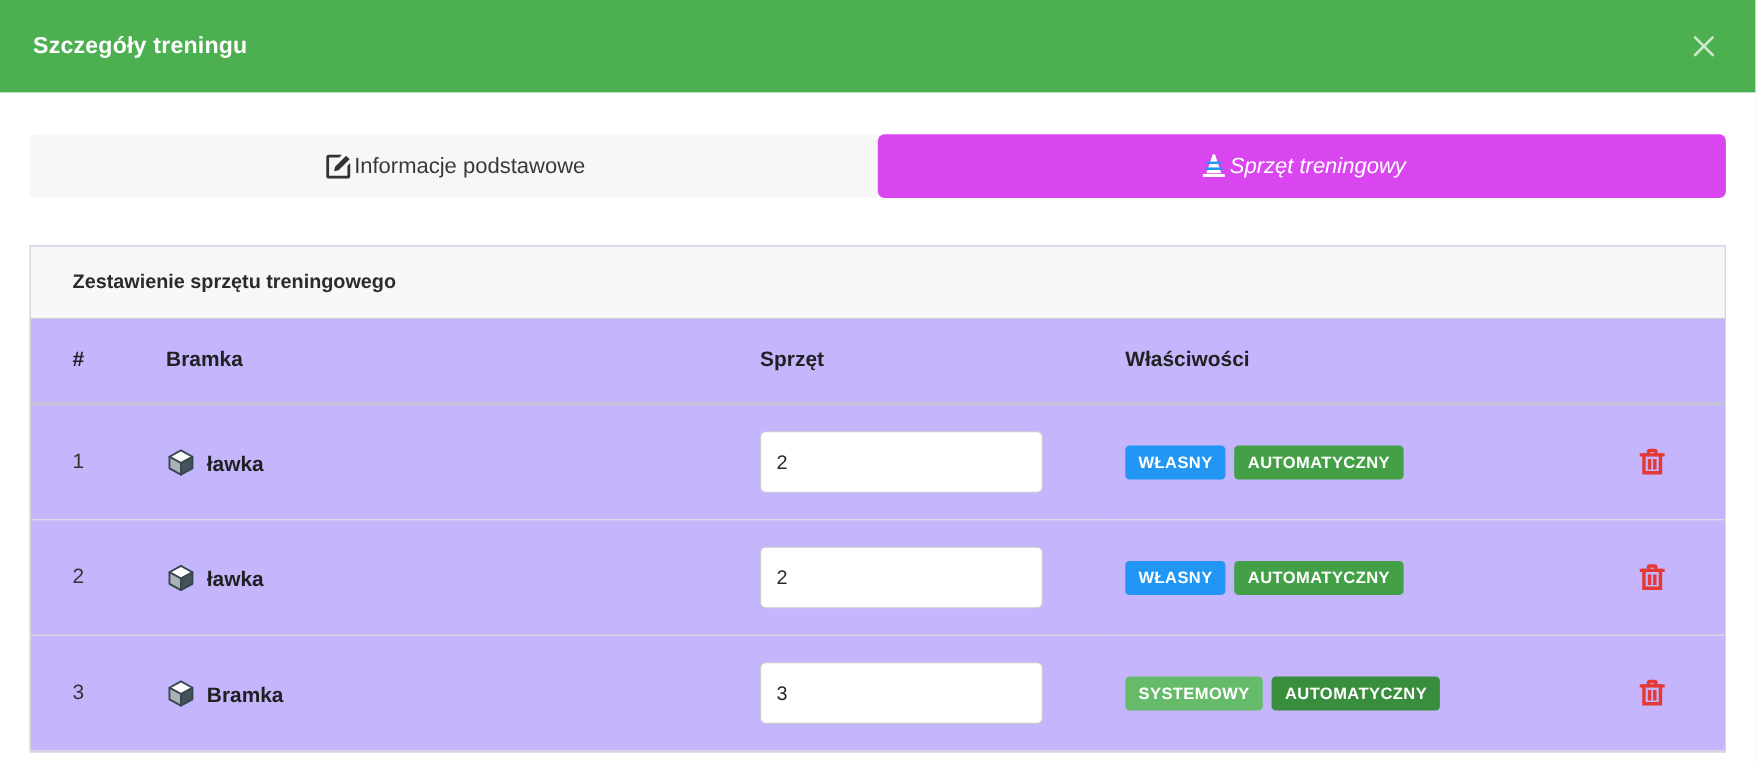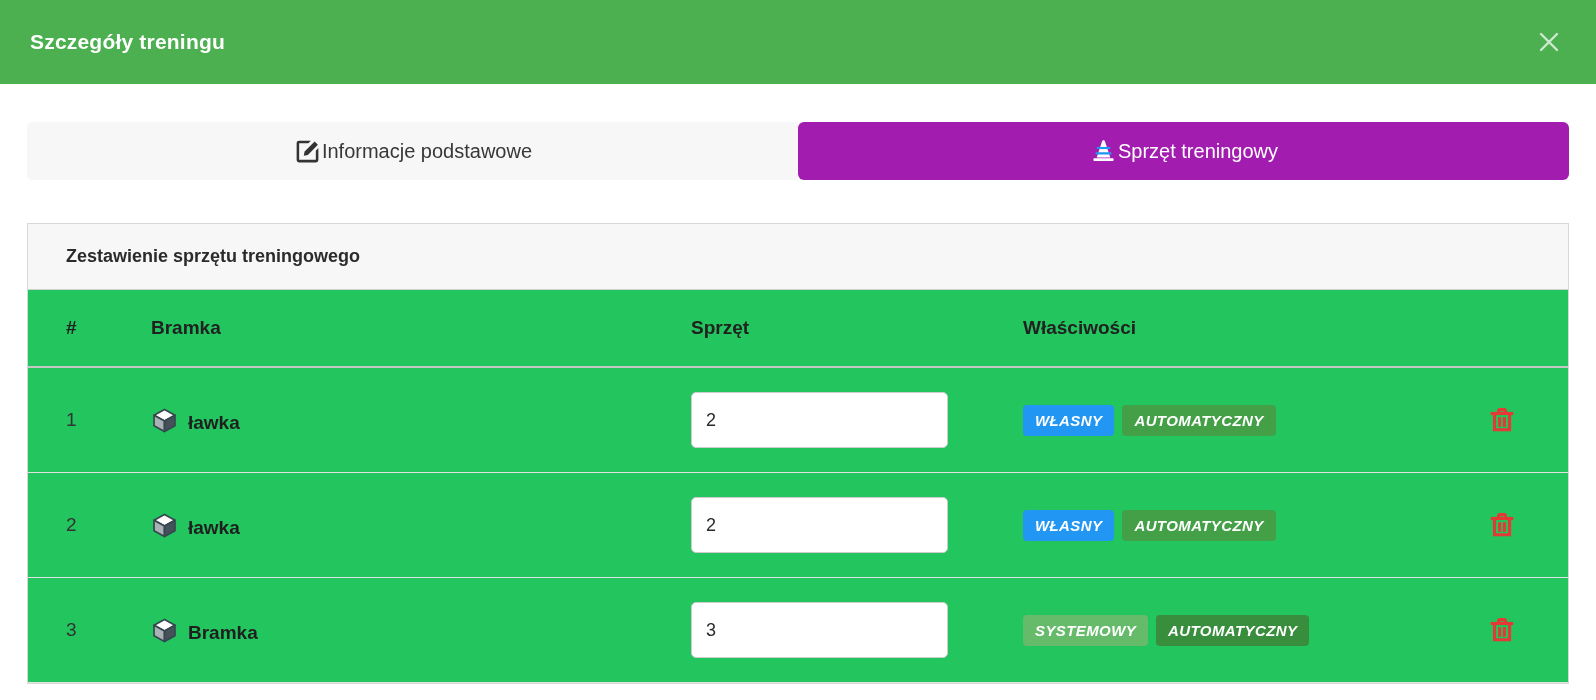"Sprzęt treningowy" div.tab { background-color: #a21caf -> #d946ef; font-style: none -> italic }
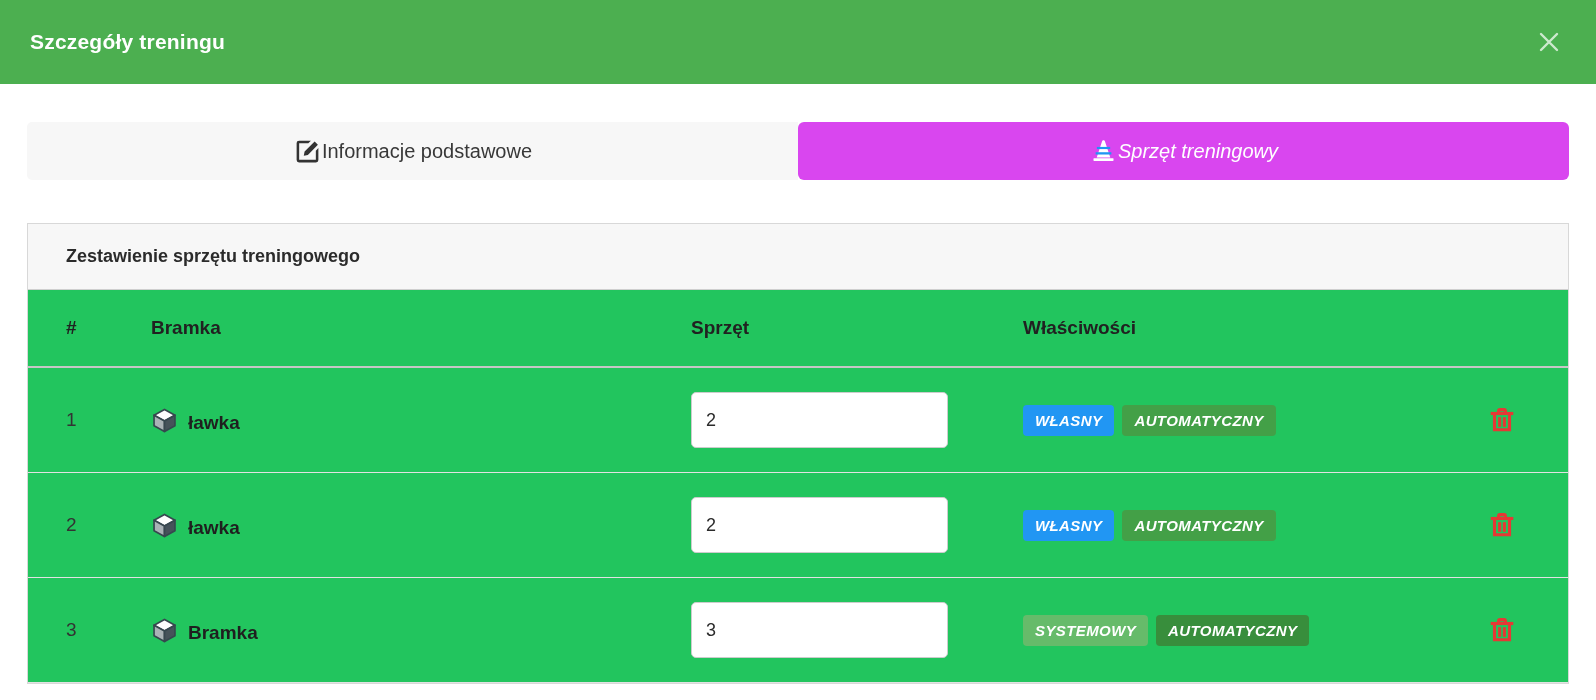"Zestawienie sprzętu treningowego" .panel { background: #22c55e -> #c4b5fd }
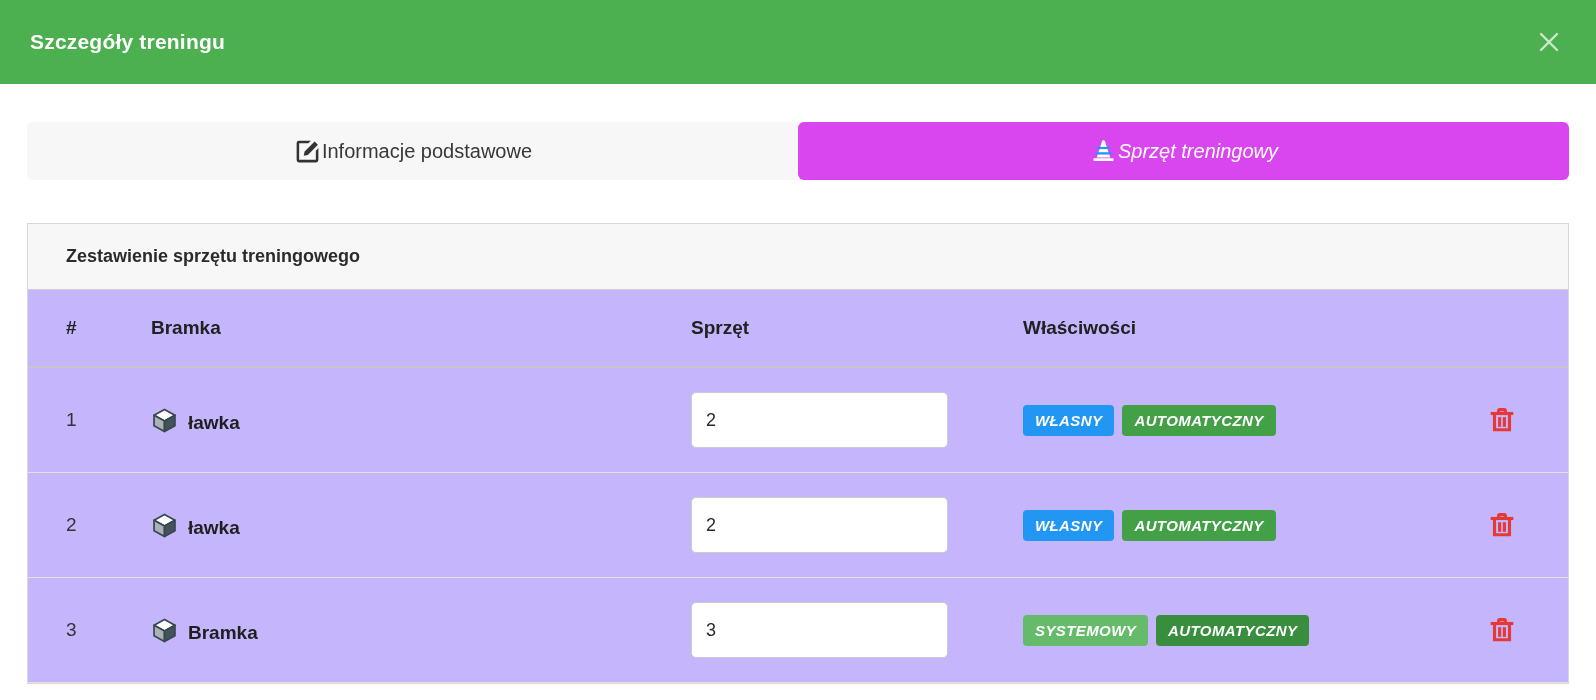"WŁASNY" .badges { font-style: italic -> none }
